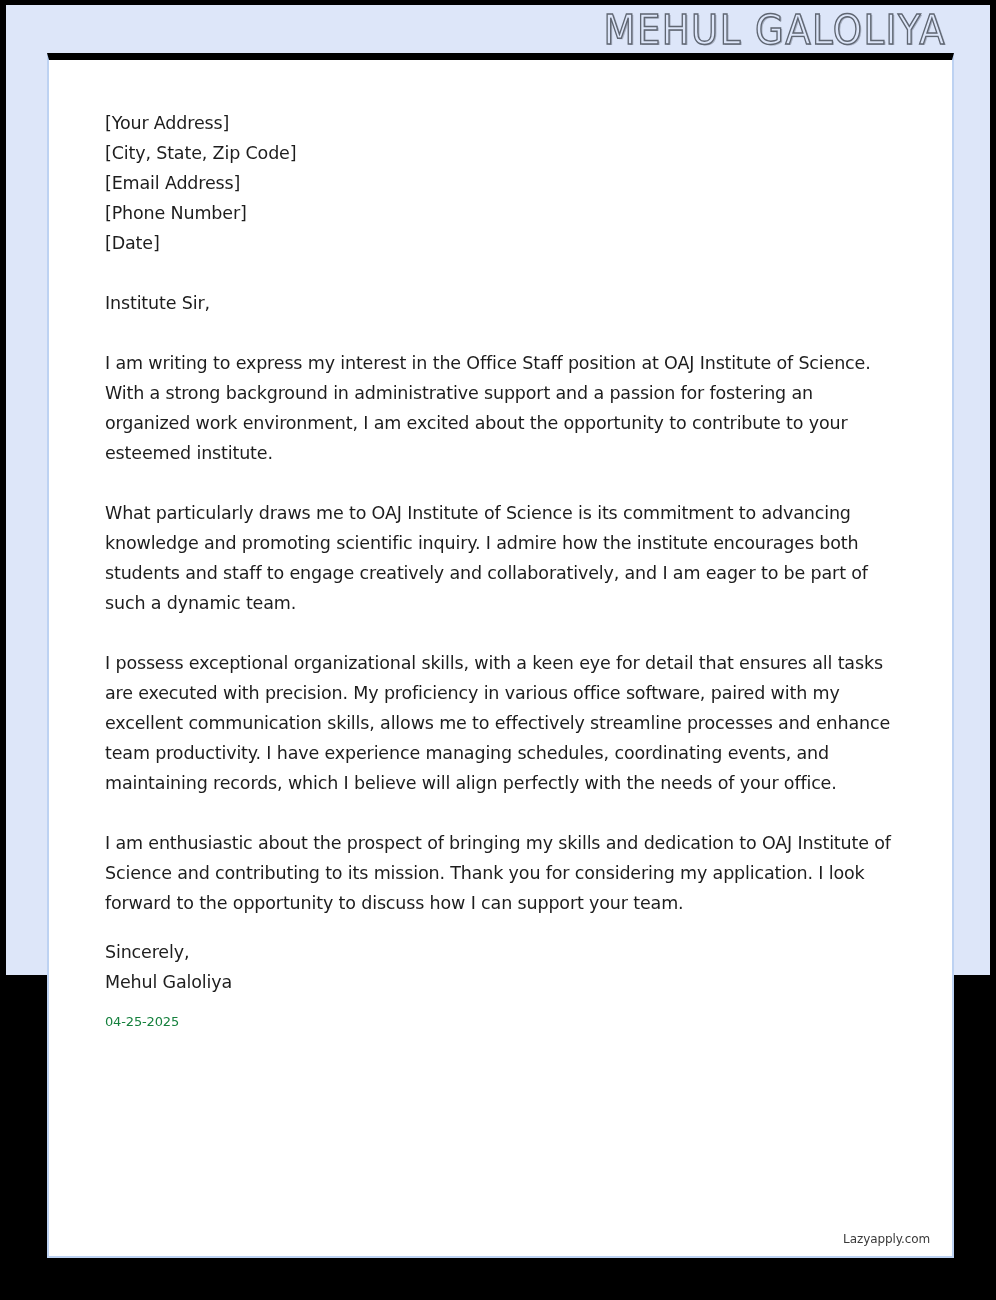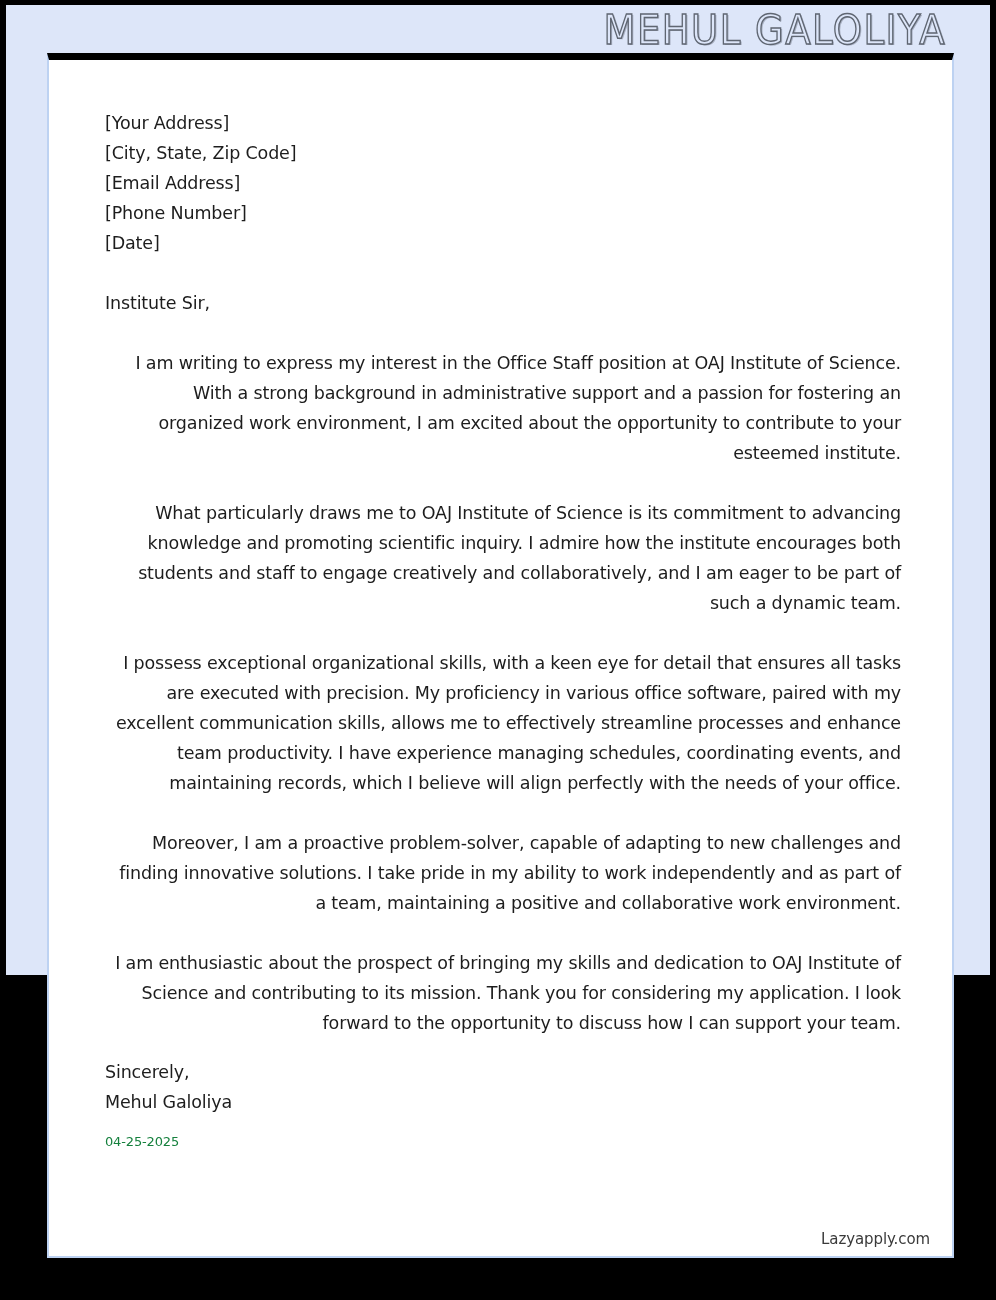"I am writing to express" .para { text-align: right -> left }
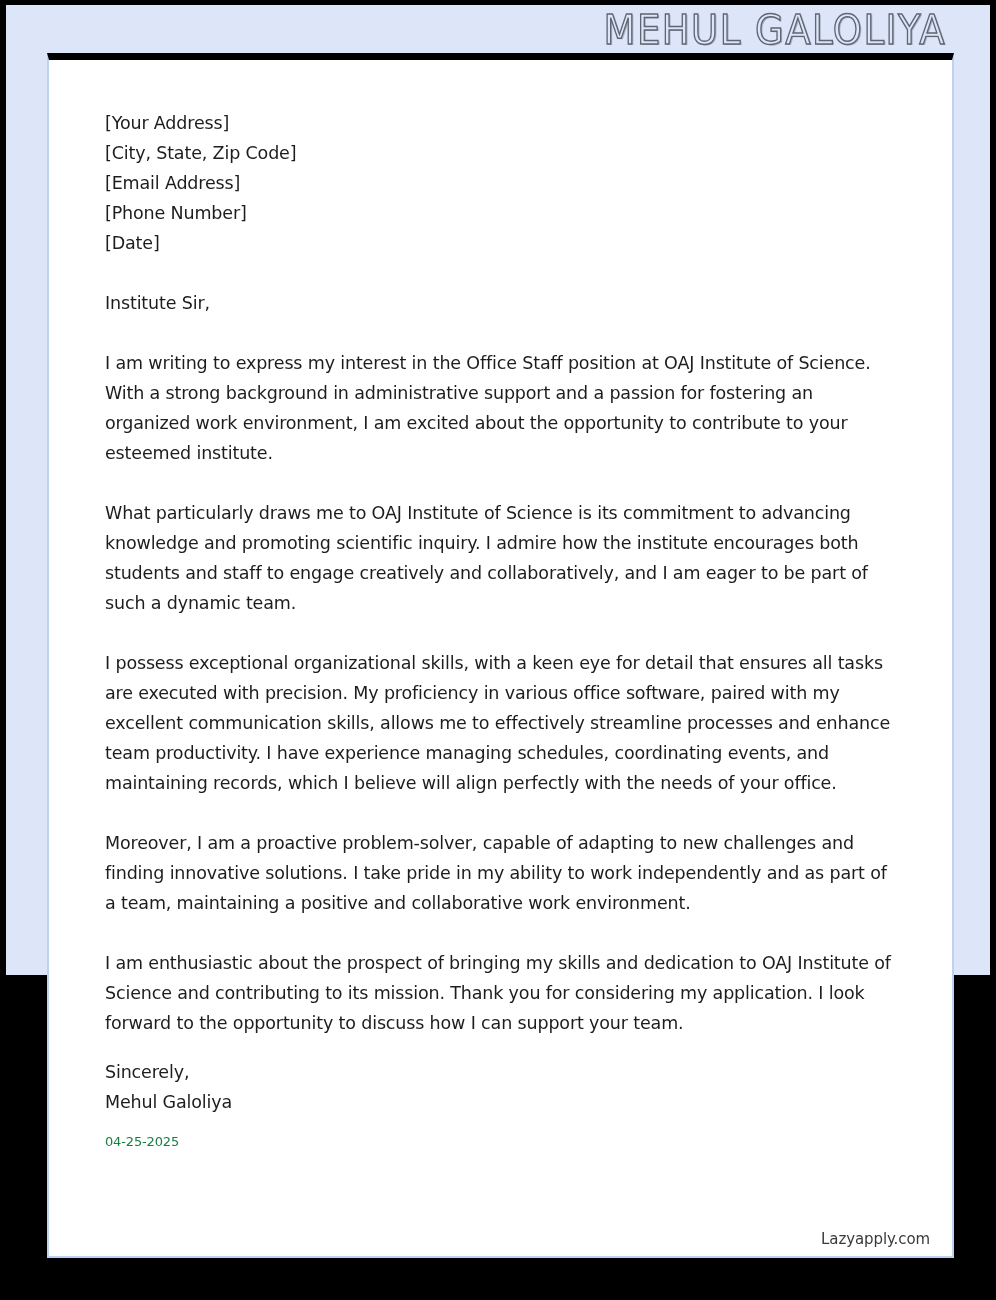"Moreover, I am a proactive" div.para { html: <div>Moreover, I am a proactive problem-solver, capable of adapting to new challenges and finding innovative solutions. I take pride in my ability to work independently and as part of a team, maintaining a positive and collaborative work environment.</div> -> none }
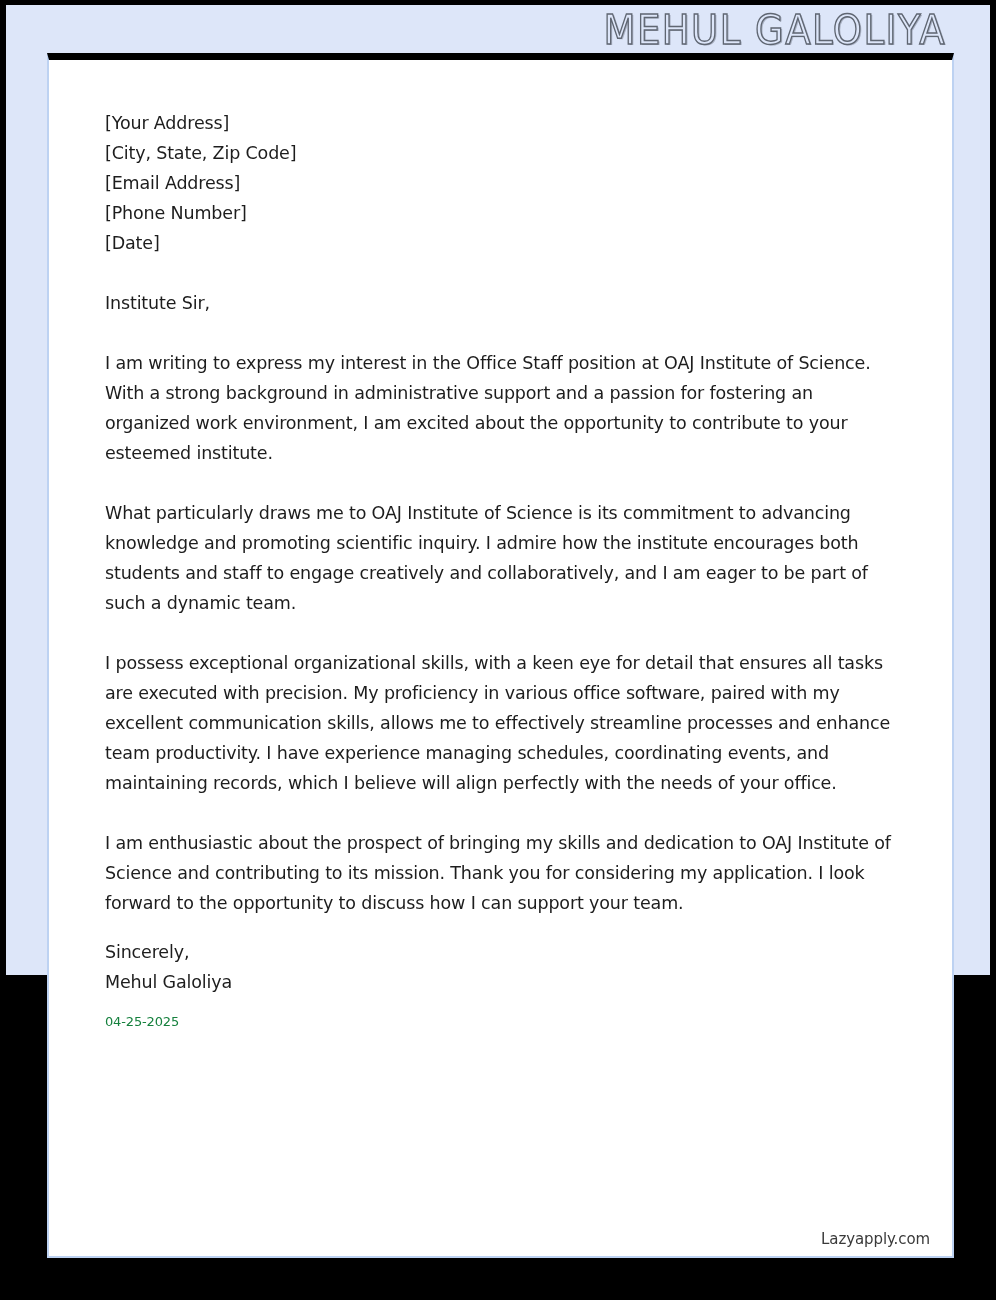"Lazyapply.com" .sheet-footer { font-size: 15px -> 12px }
